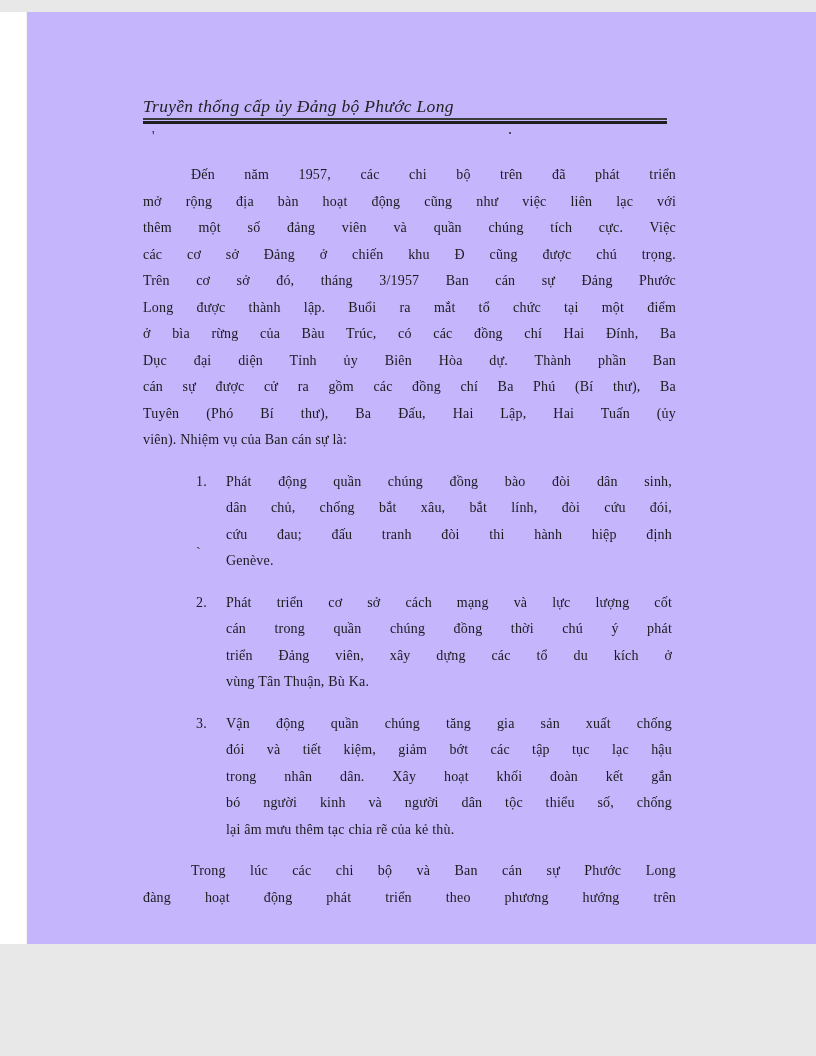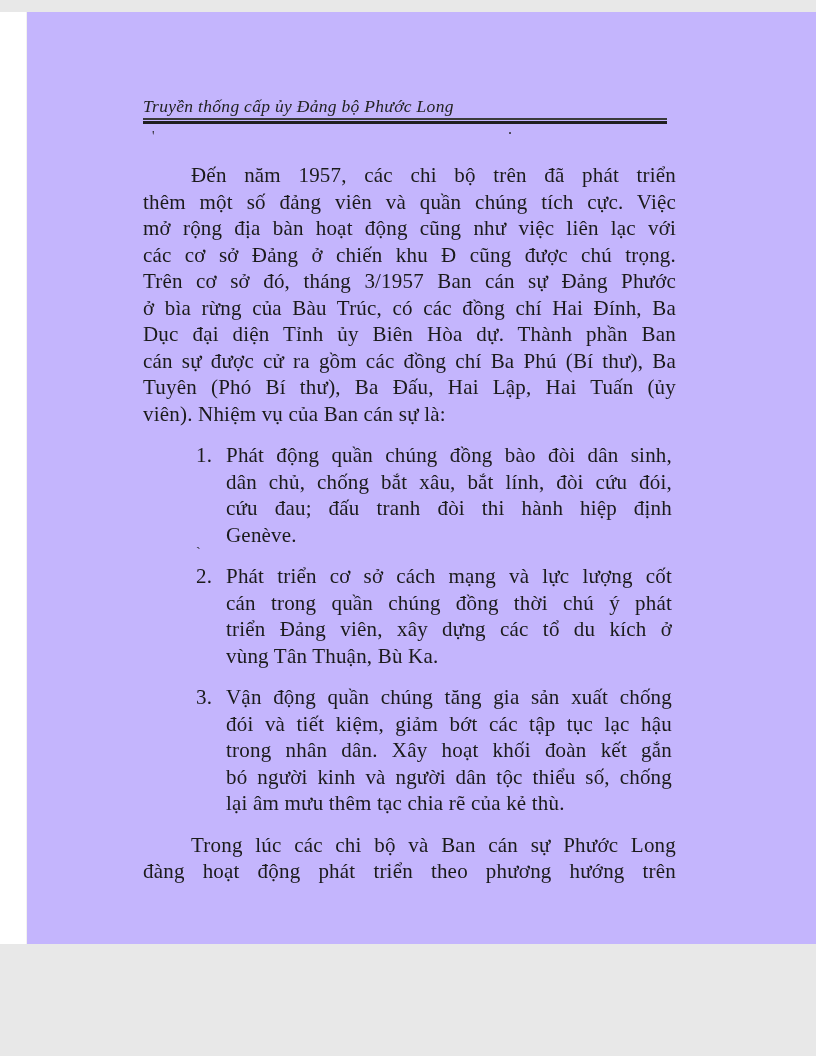"Đến năm 1957, các chi" .body { font-size: 21px -> 14px }
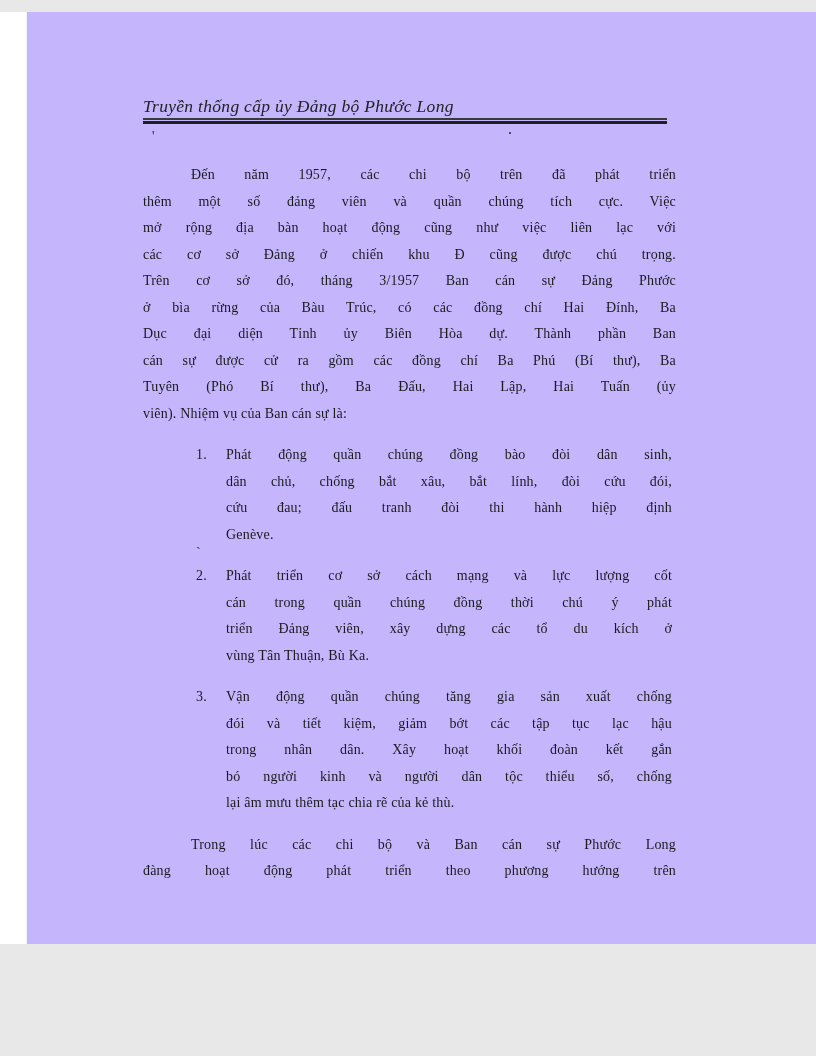"thêm một số đảng viên" div.line { order: before "mở rộng địa bàn hoạt" -> after "mở rộng địa bàn hoạt" }
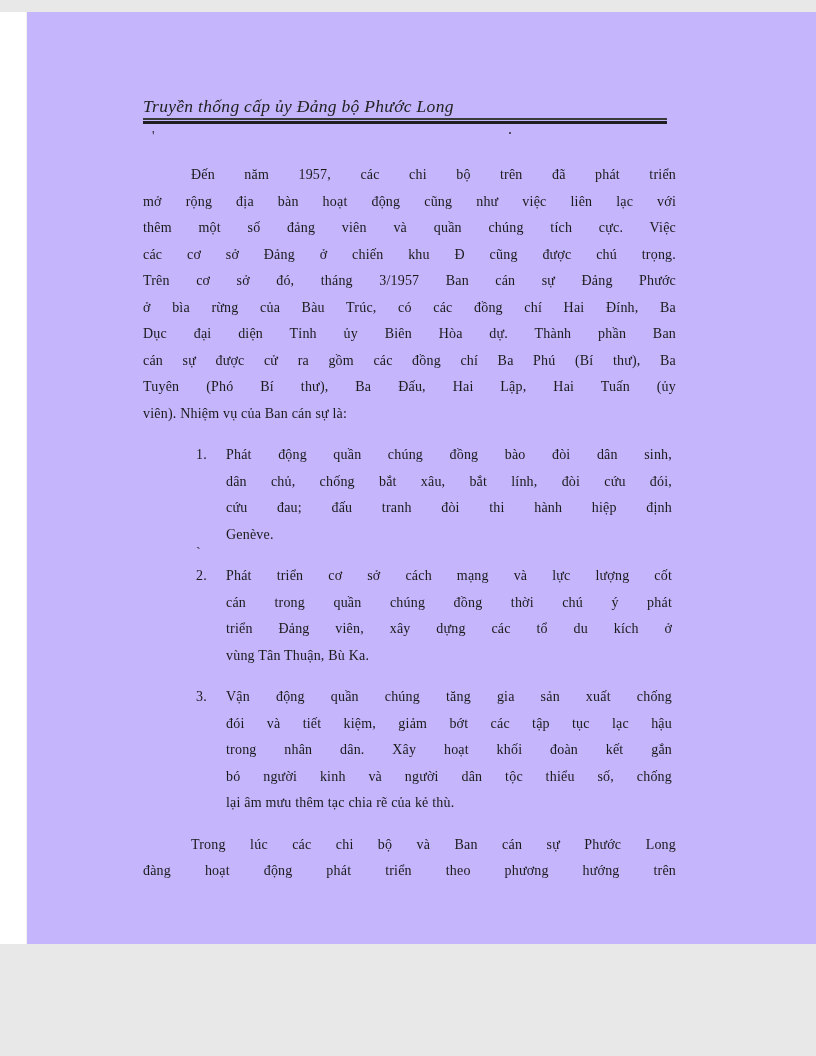"Long được thành lập. Buổi" div.line { html: none -> <div>Long được thành lập. Buổi ra mắt tổ chức tại một điểm</div> }
